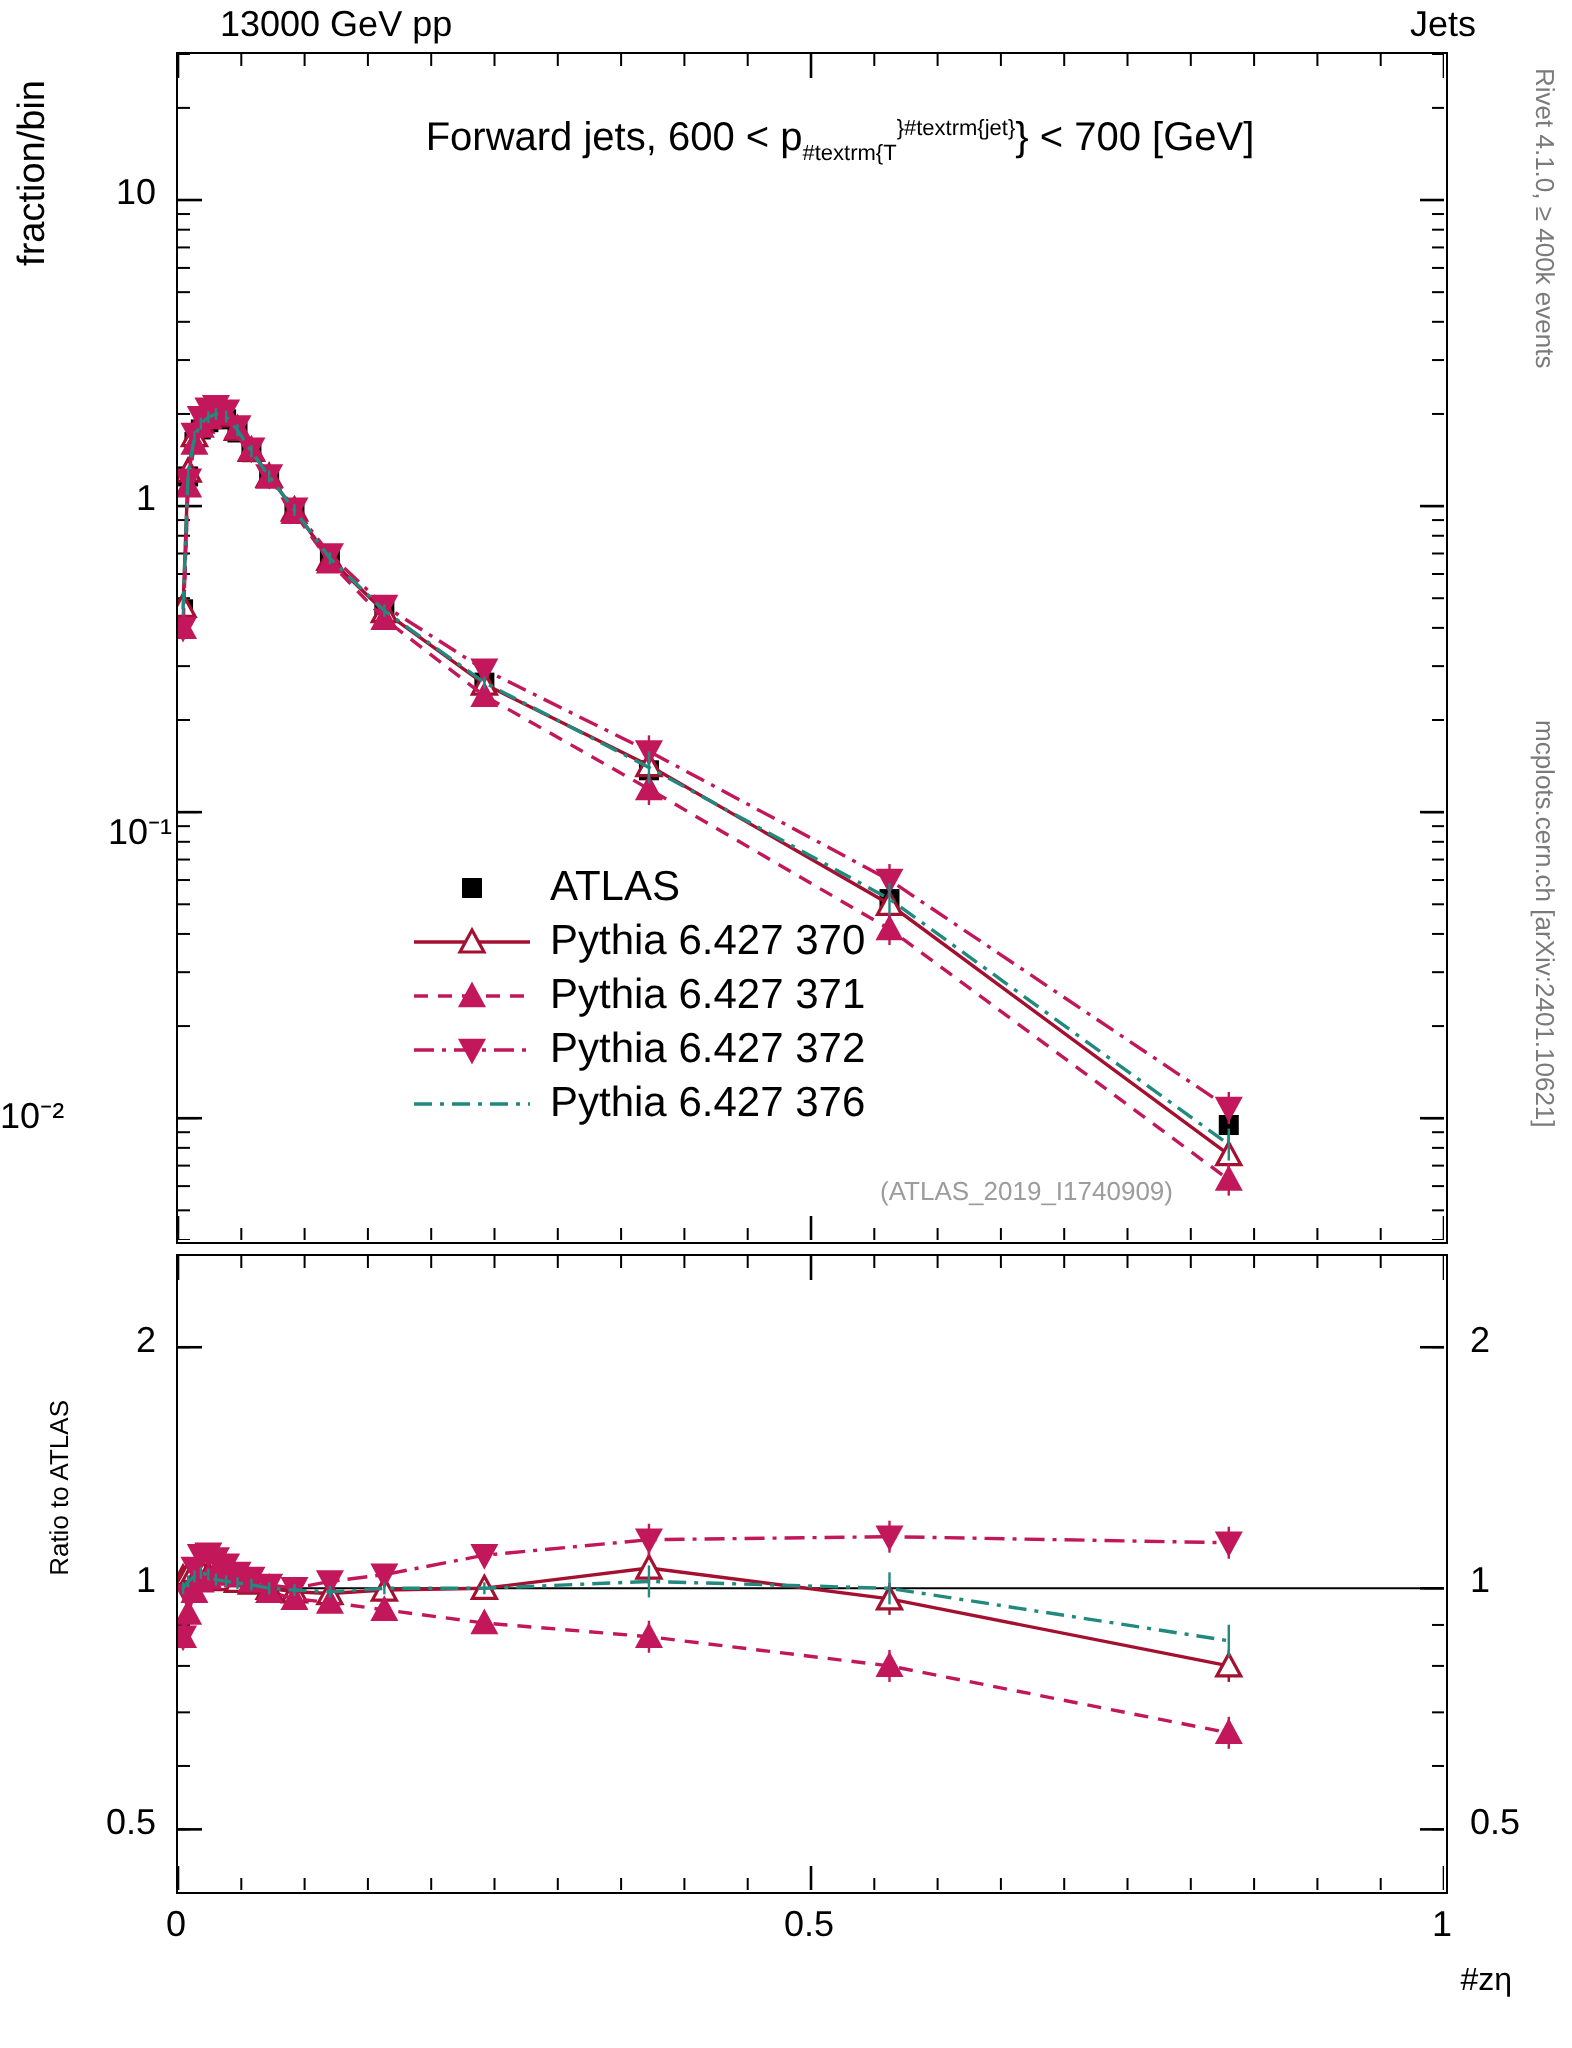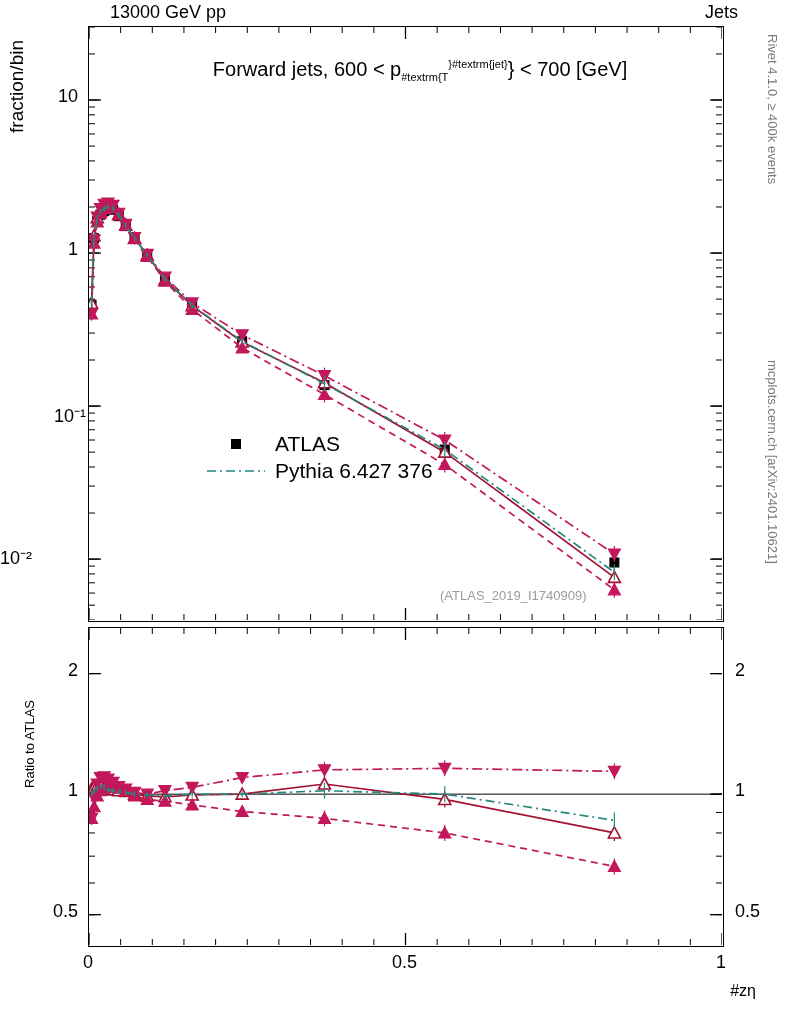"Pythia 6.427 370" div.row { html: none -> <div> <div> <svg> <line></line> <g> <polygon></polygon> </g> </svg> </div> <div>Pythia 6.427 370</div> </div> }
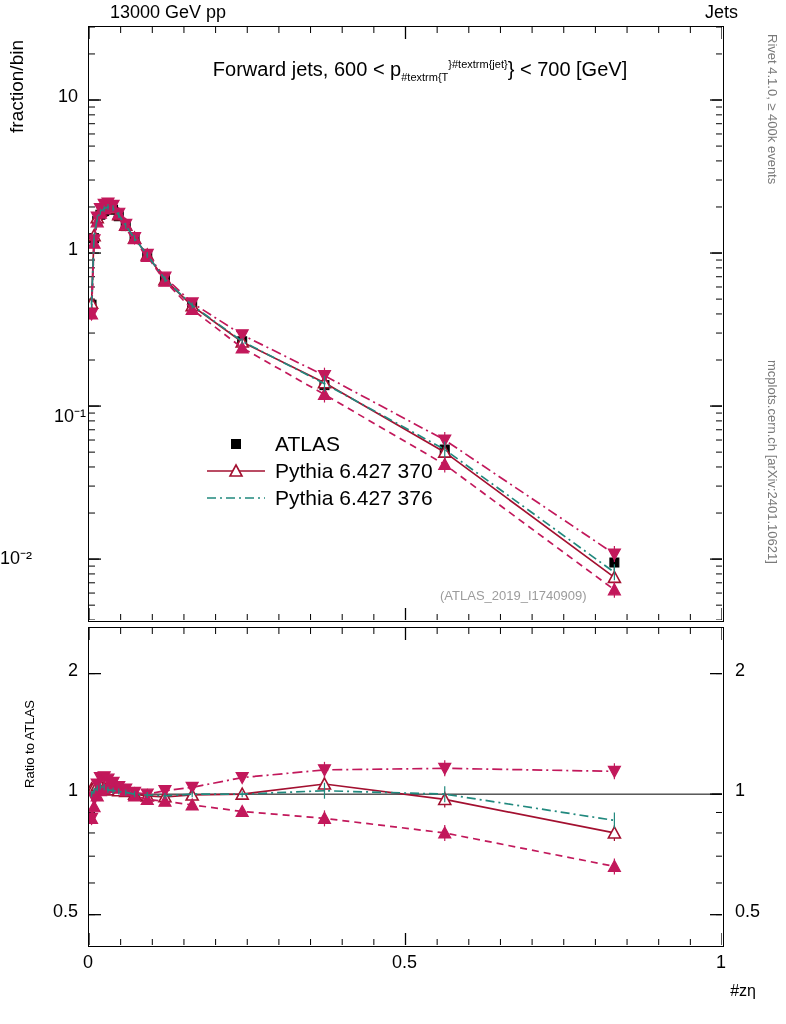"Pythia 6.427 371" div.row { html: none -> <div> <div> <svg> <line></line> <g> <polygon></polygon> </g> </svg> </div> <div>Pythia 6.427 371</div> </div> }
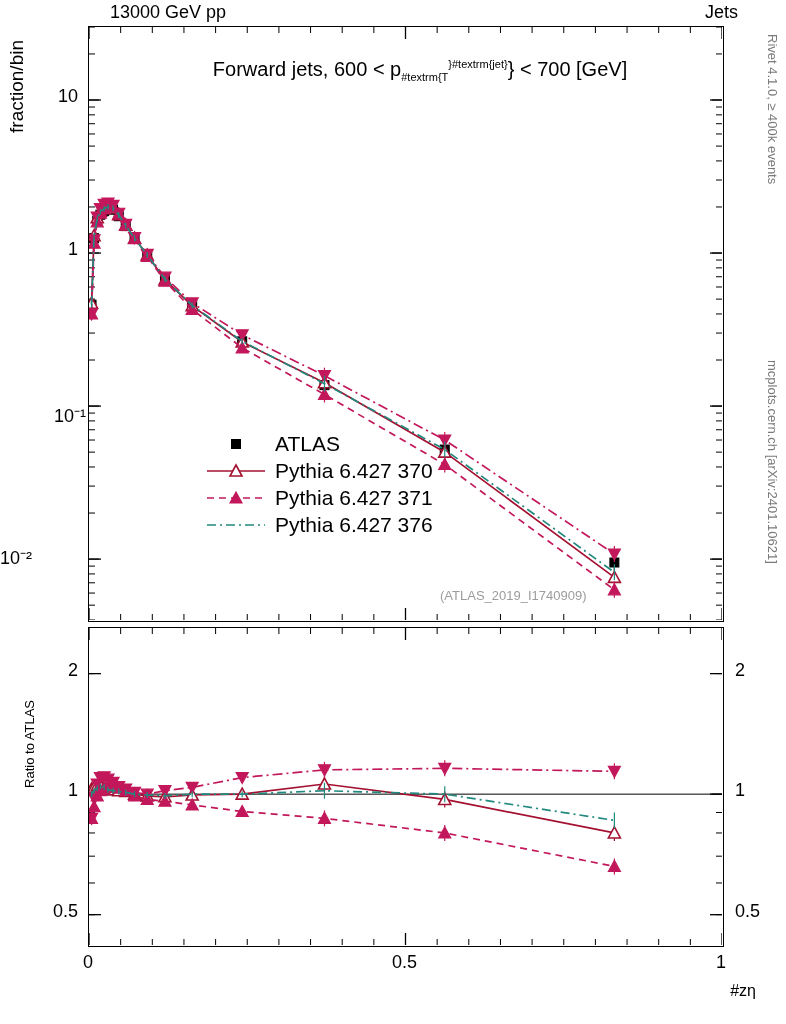"Pythia 6.427 372" div.row { html: none -> <div> <div> <svg> <line></line> <g> <polygon></polygon> </g> </svg> </div> <div>Pythia 6.427 372</div> </div> }
